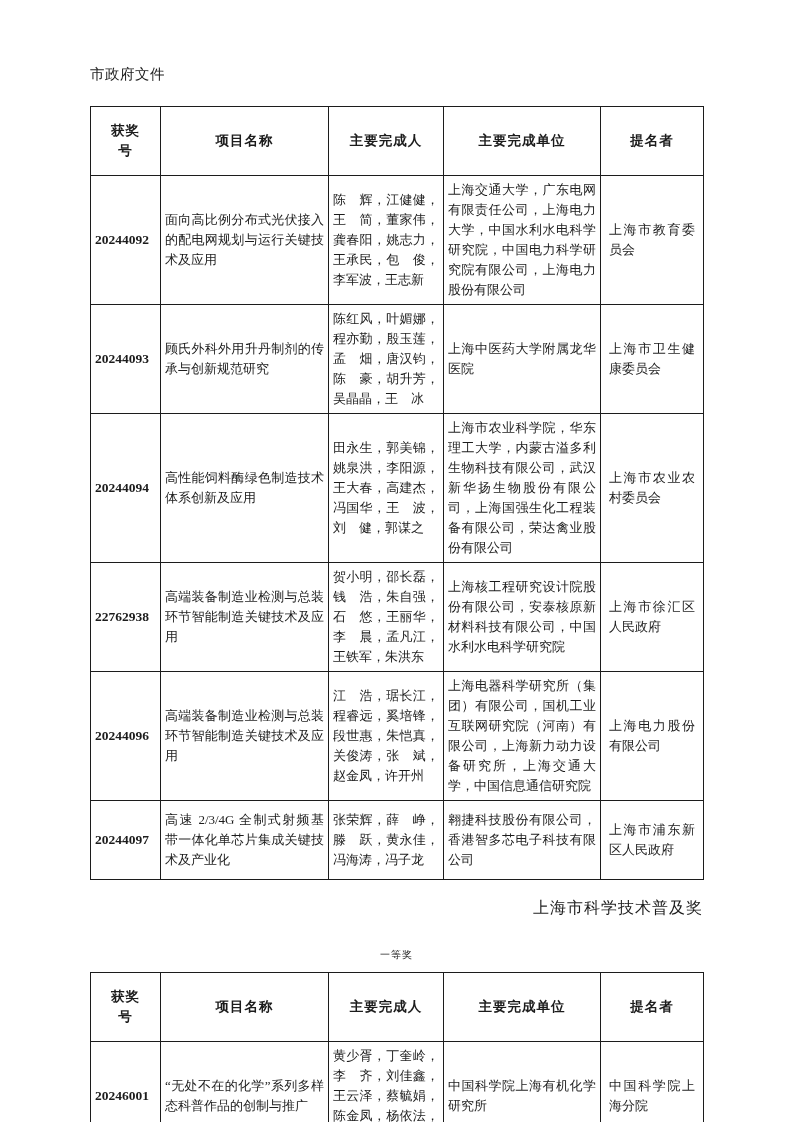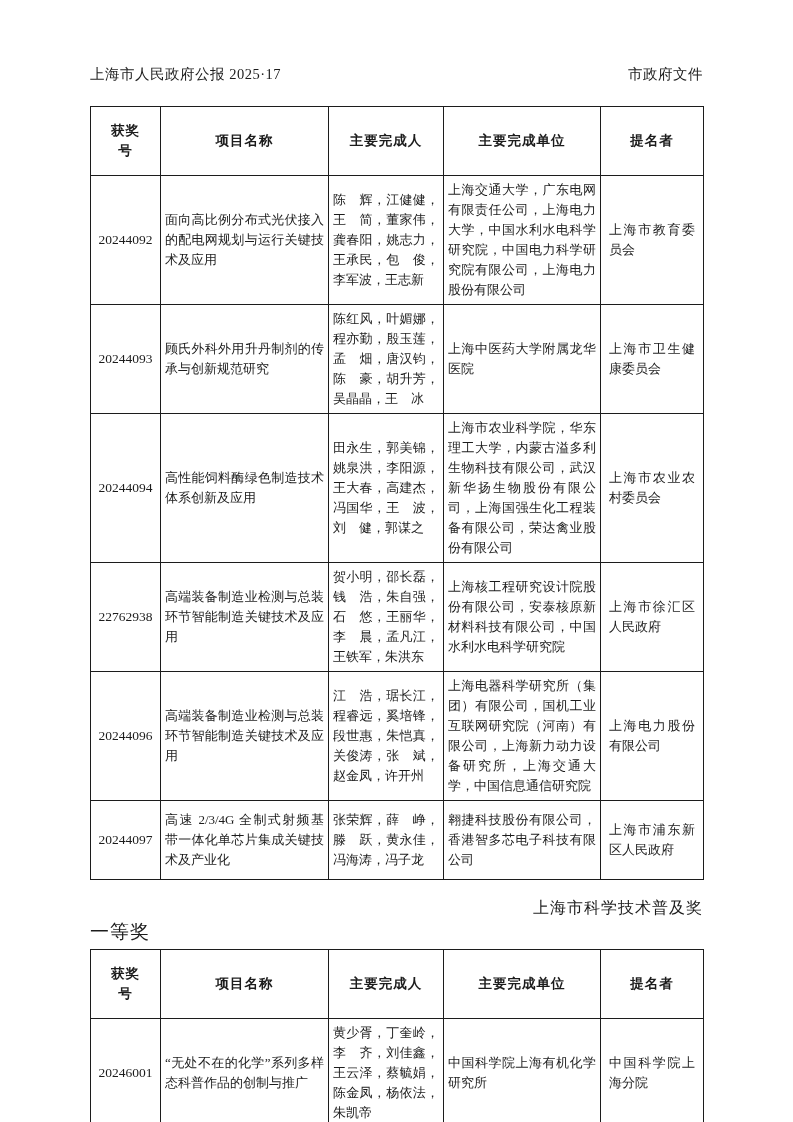"上海市人民政府公报 2025·17" span { html: <span>上海市人民政府公报 2025·17</span> -> none }
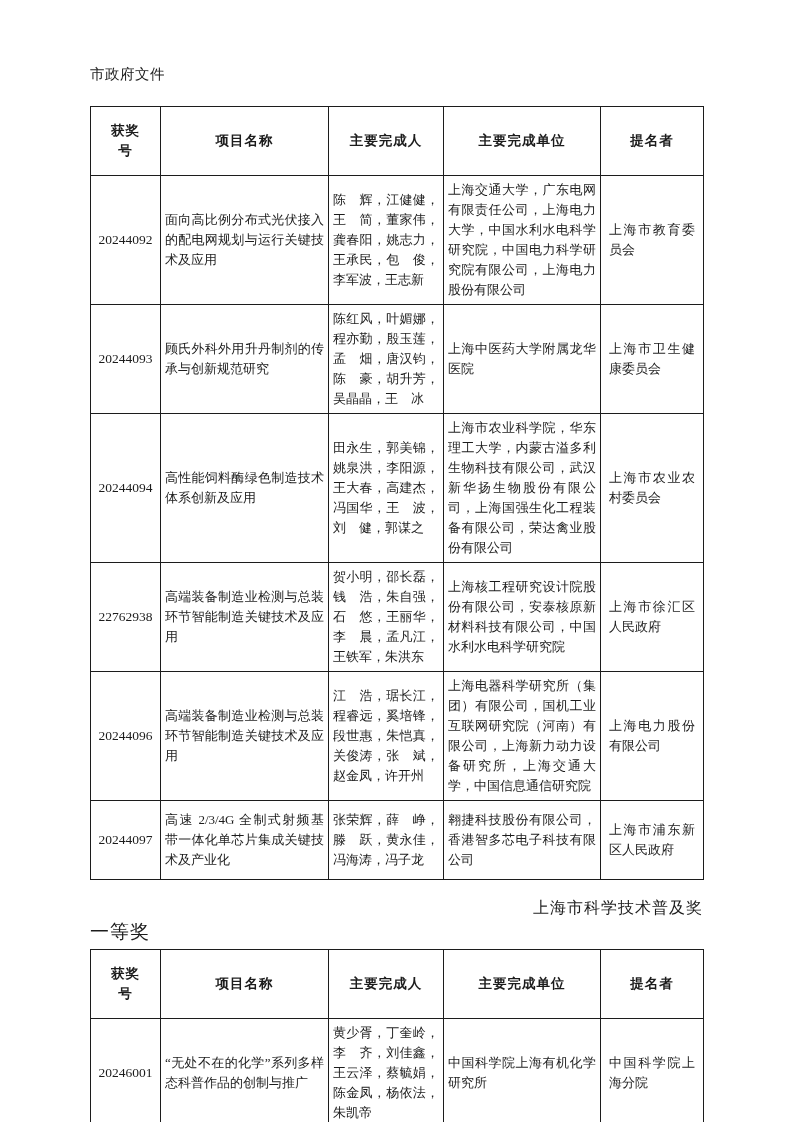"20244092" td.num { font-weight: none -> bold; text-align: center -> left }
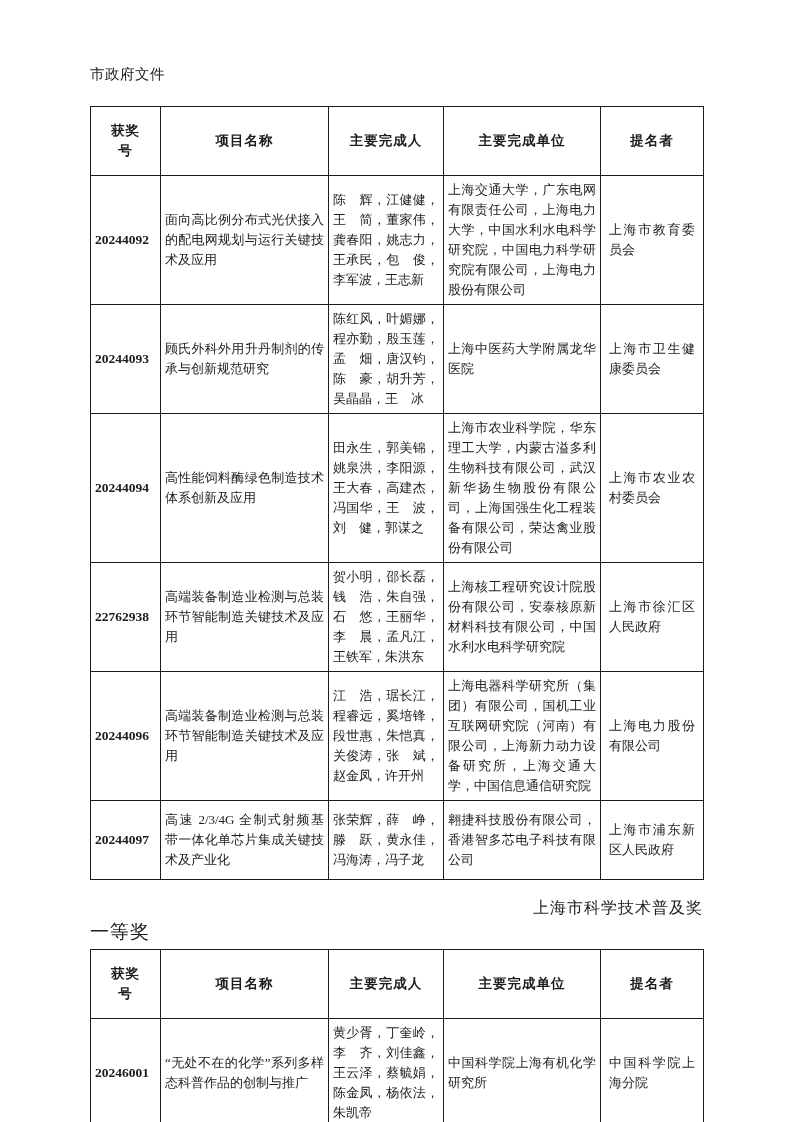"一等奖" .section-subtitle { font-size: 19px -> 10px; margin-top: 1px -> 24px; text-align: none -> center }
